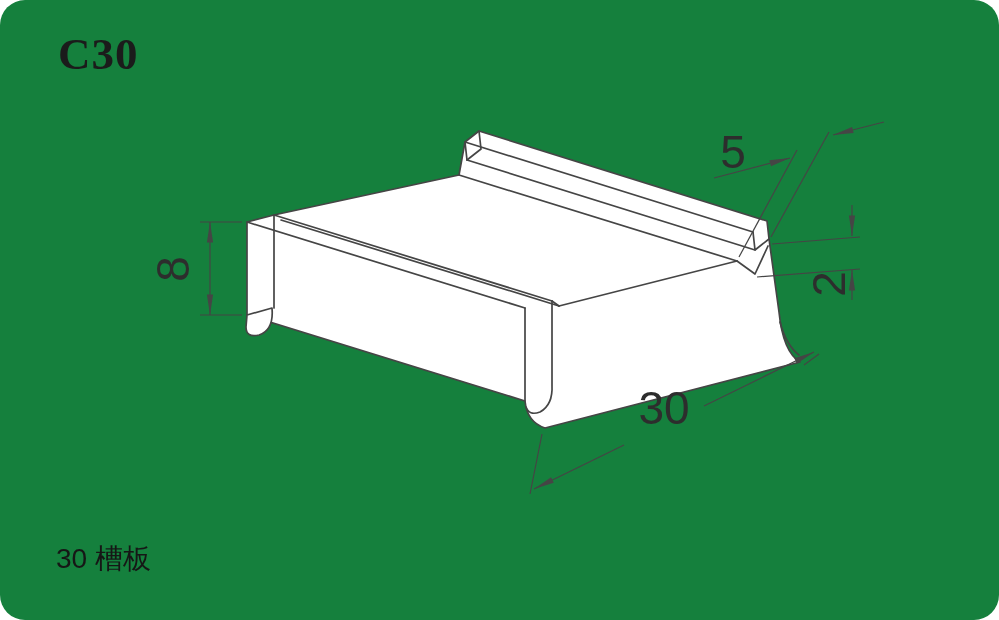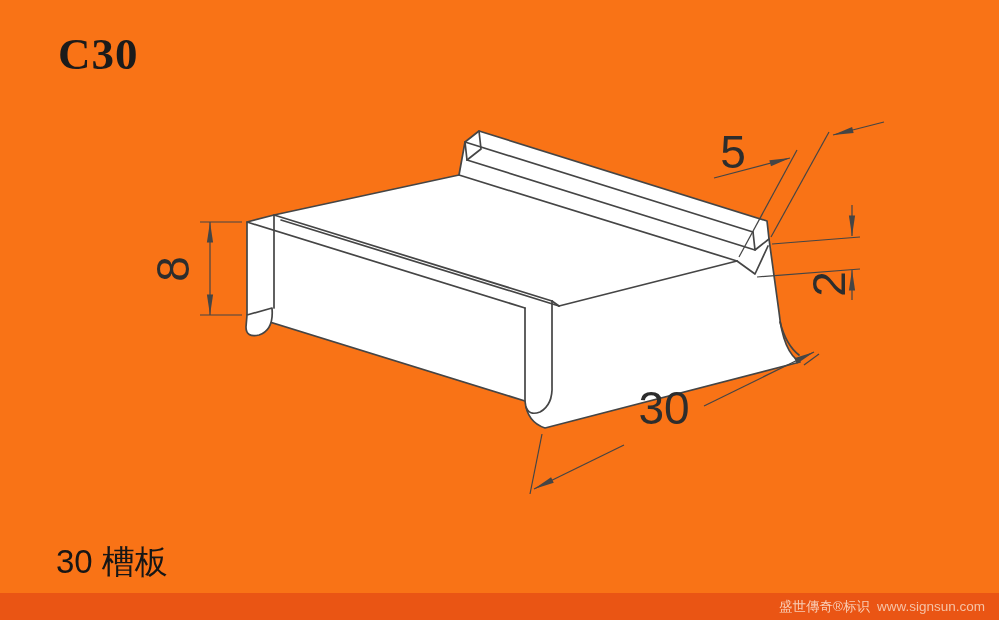"C30" .canvas { background: #f97316 -> #15803d; border-radius: none -> 25px }
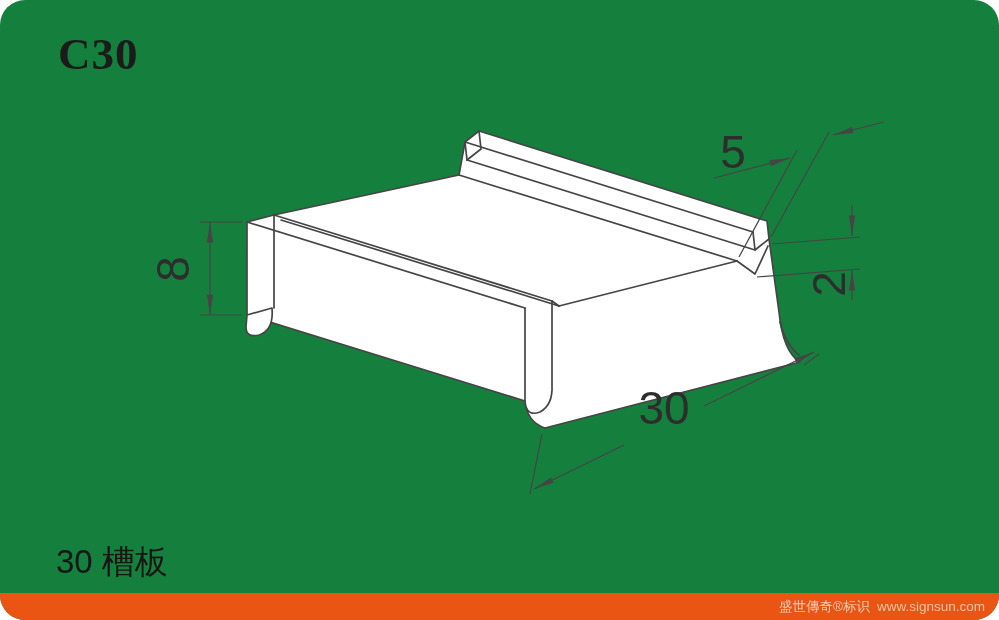"30 槽板" .caption { font-size: 33px -> 28px }
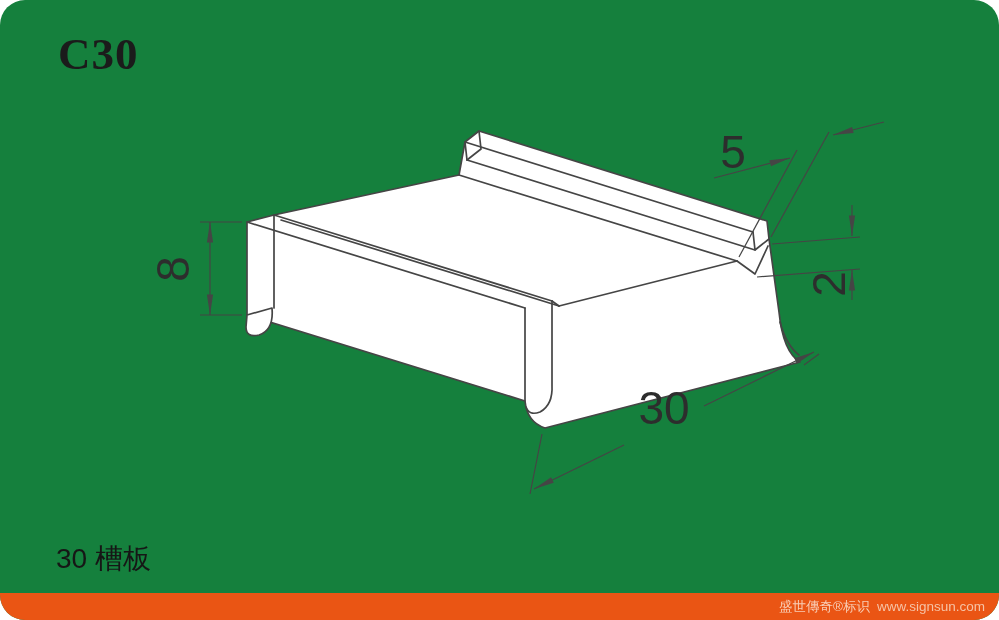"盛世傳奇®标识" div.footer { html: <div> <span>盛世傳奇®标识</span> <span>www.signsun.com</span> </div> -> none }
